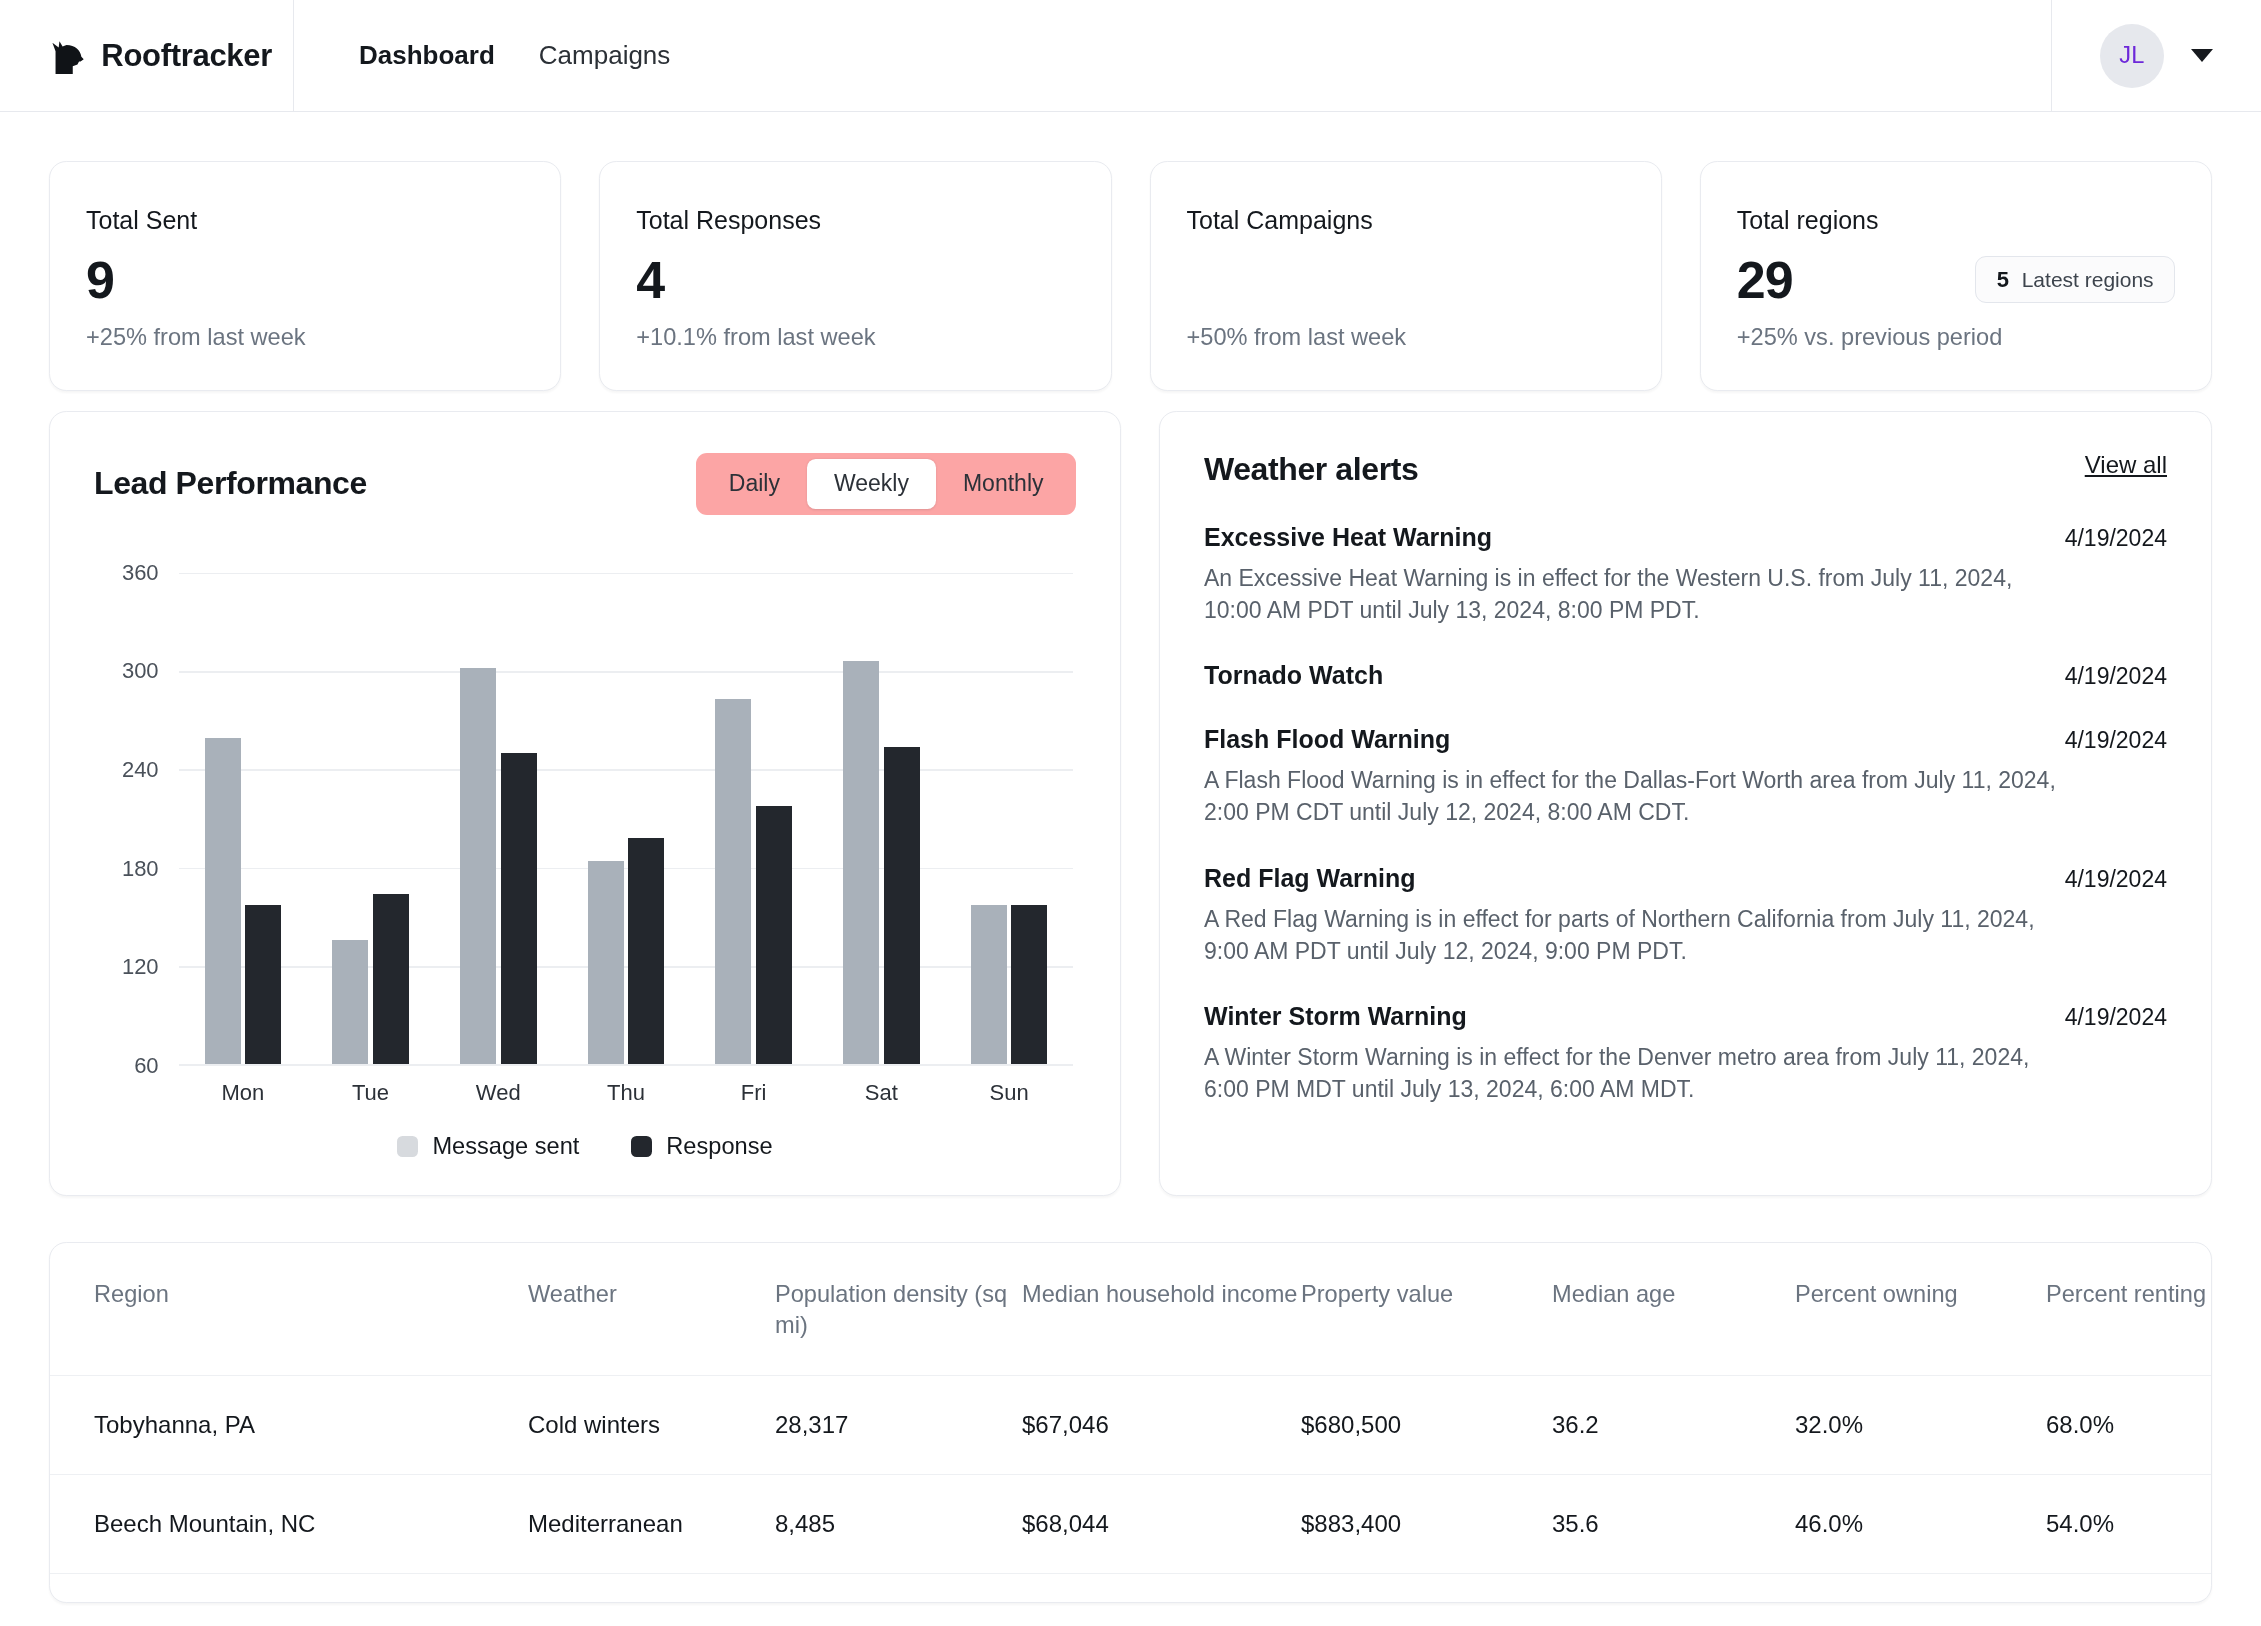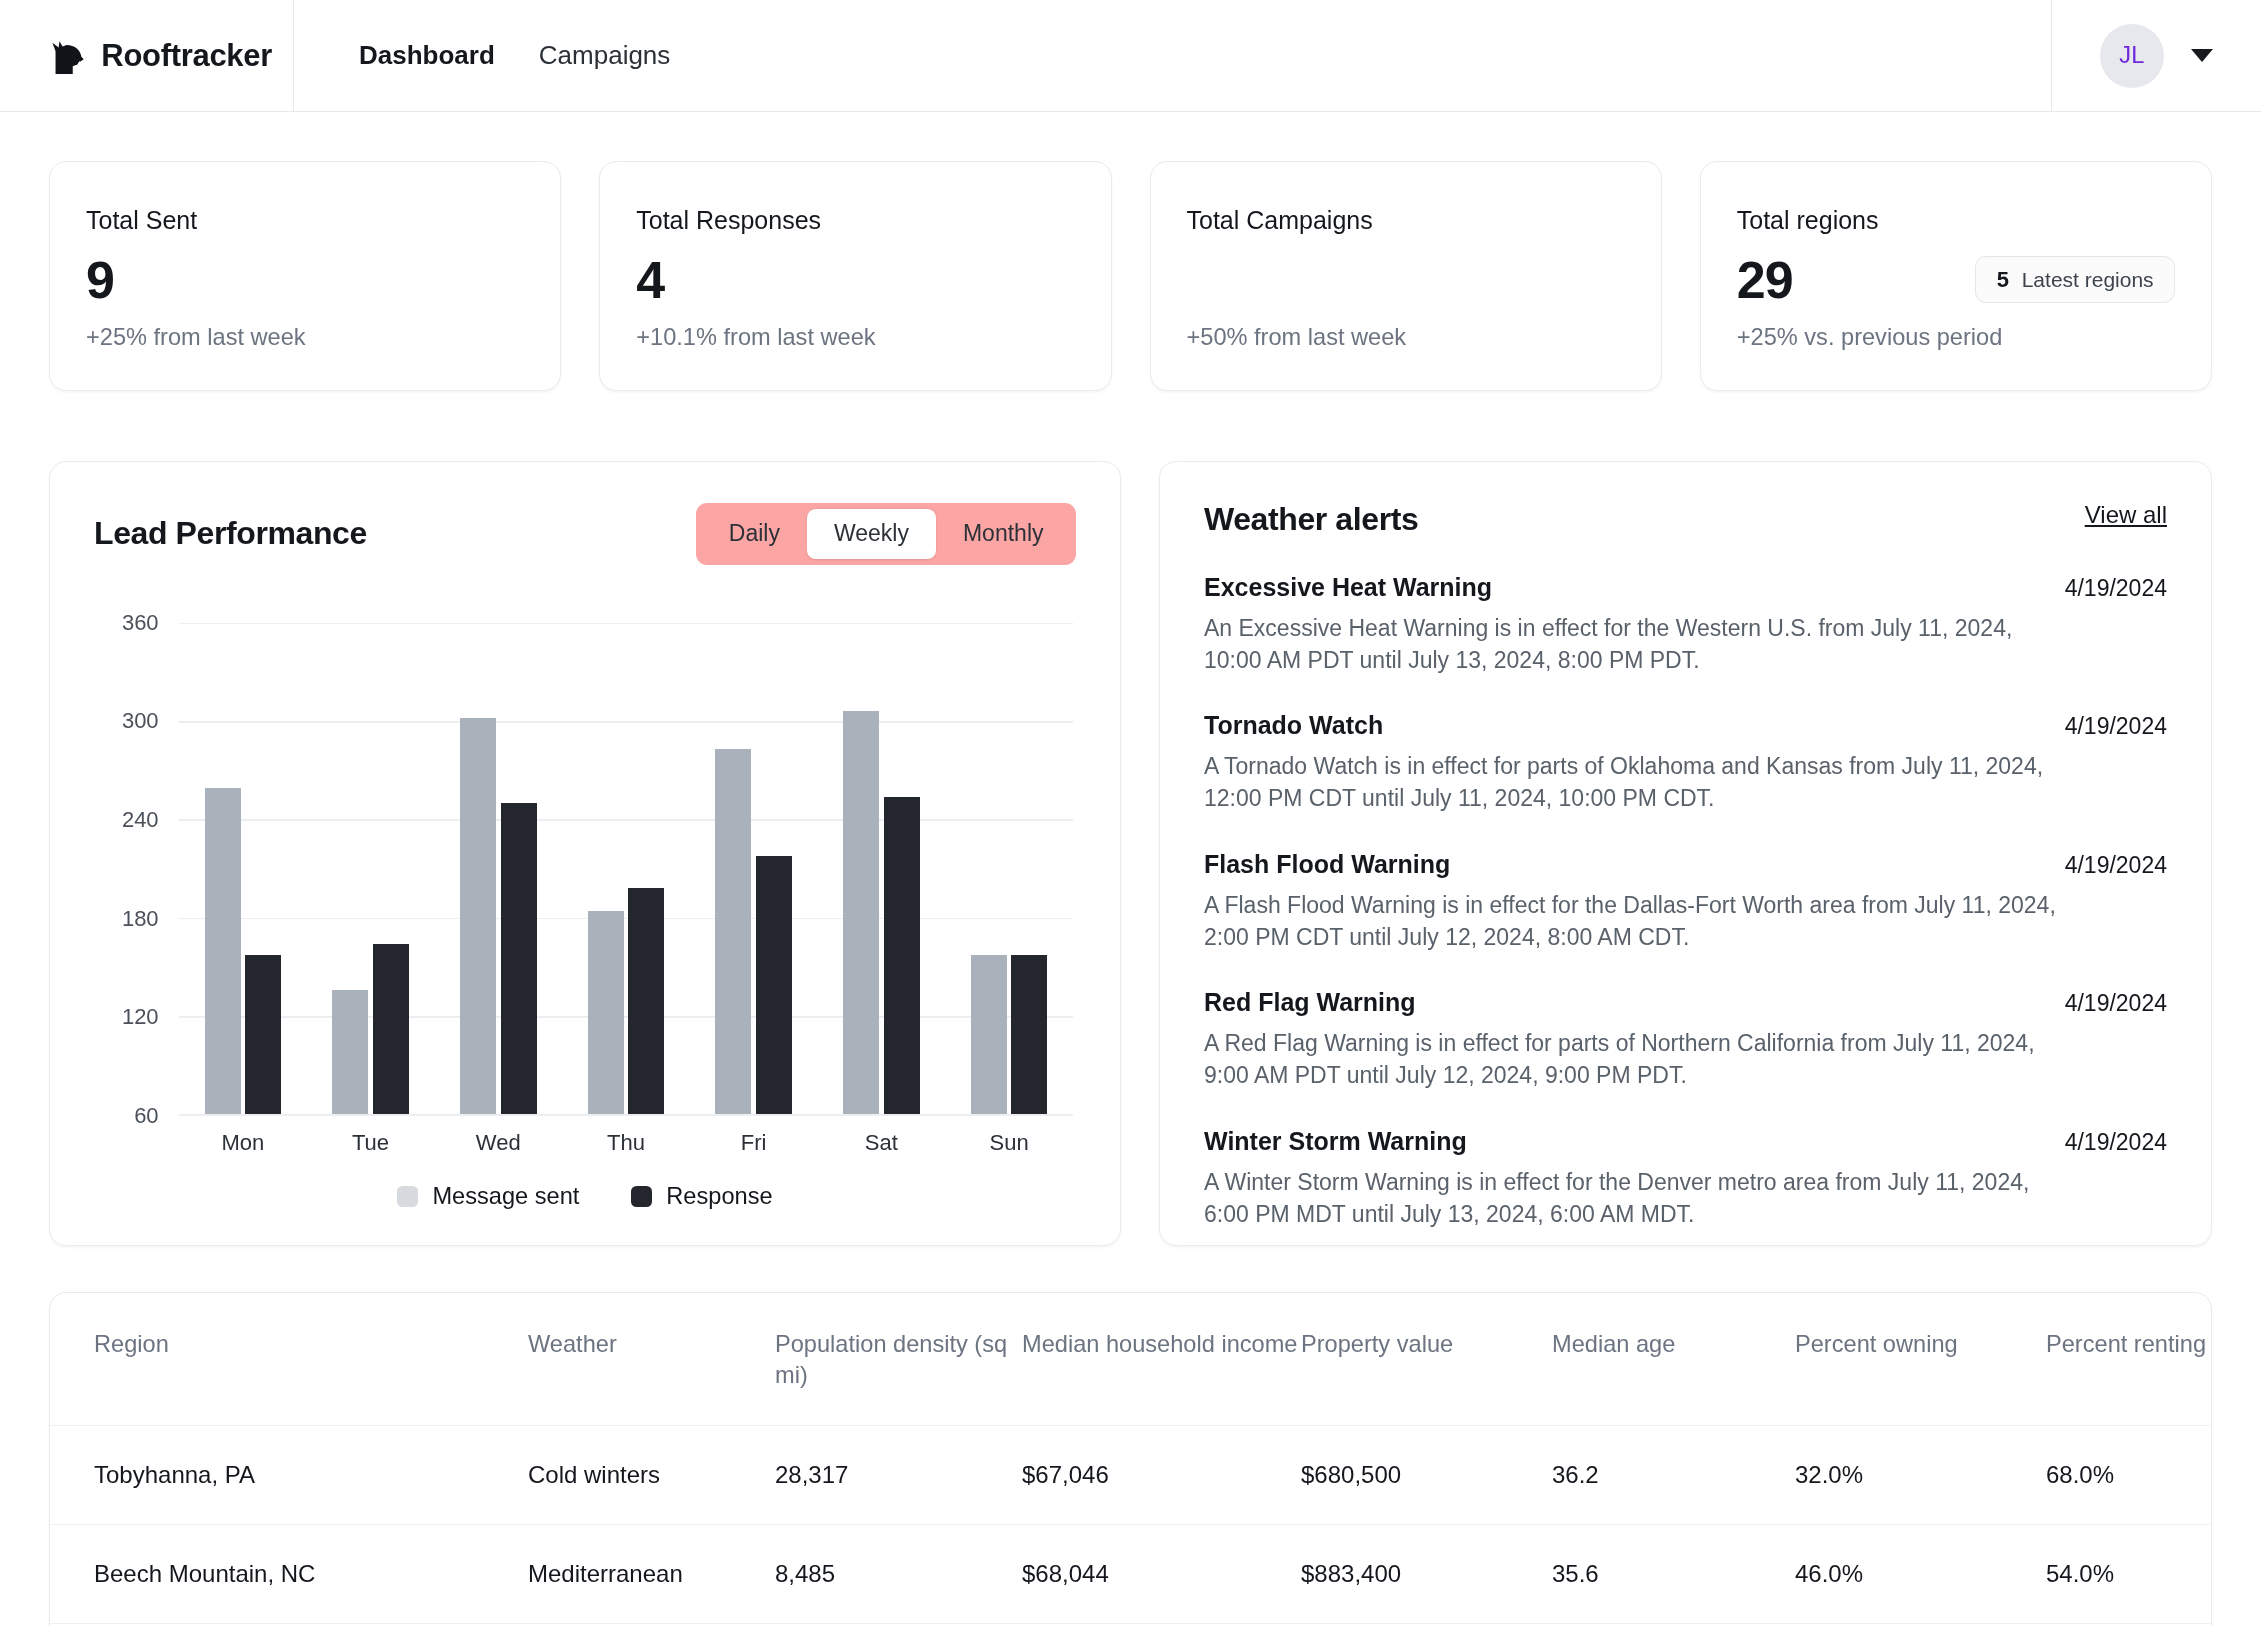"Lead Performance" .mid-row { margin-top: 70px -> 20px }
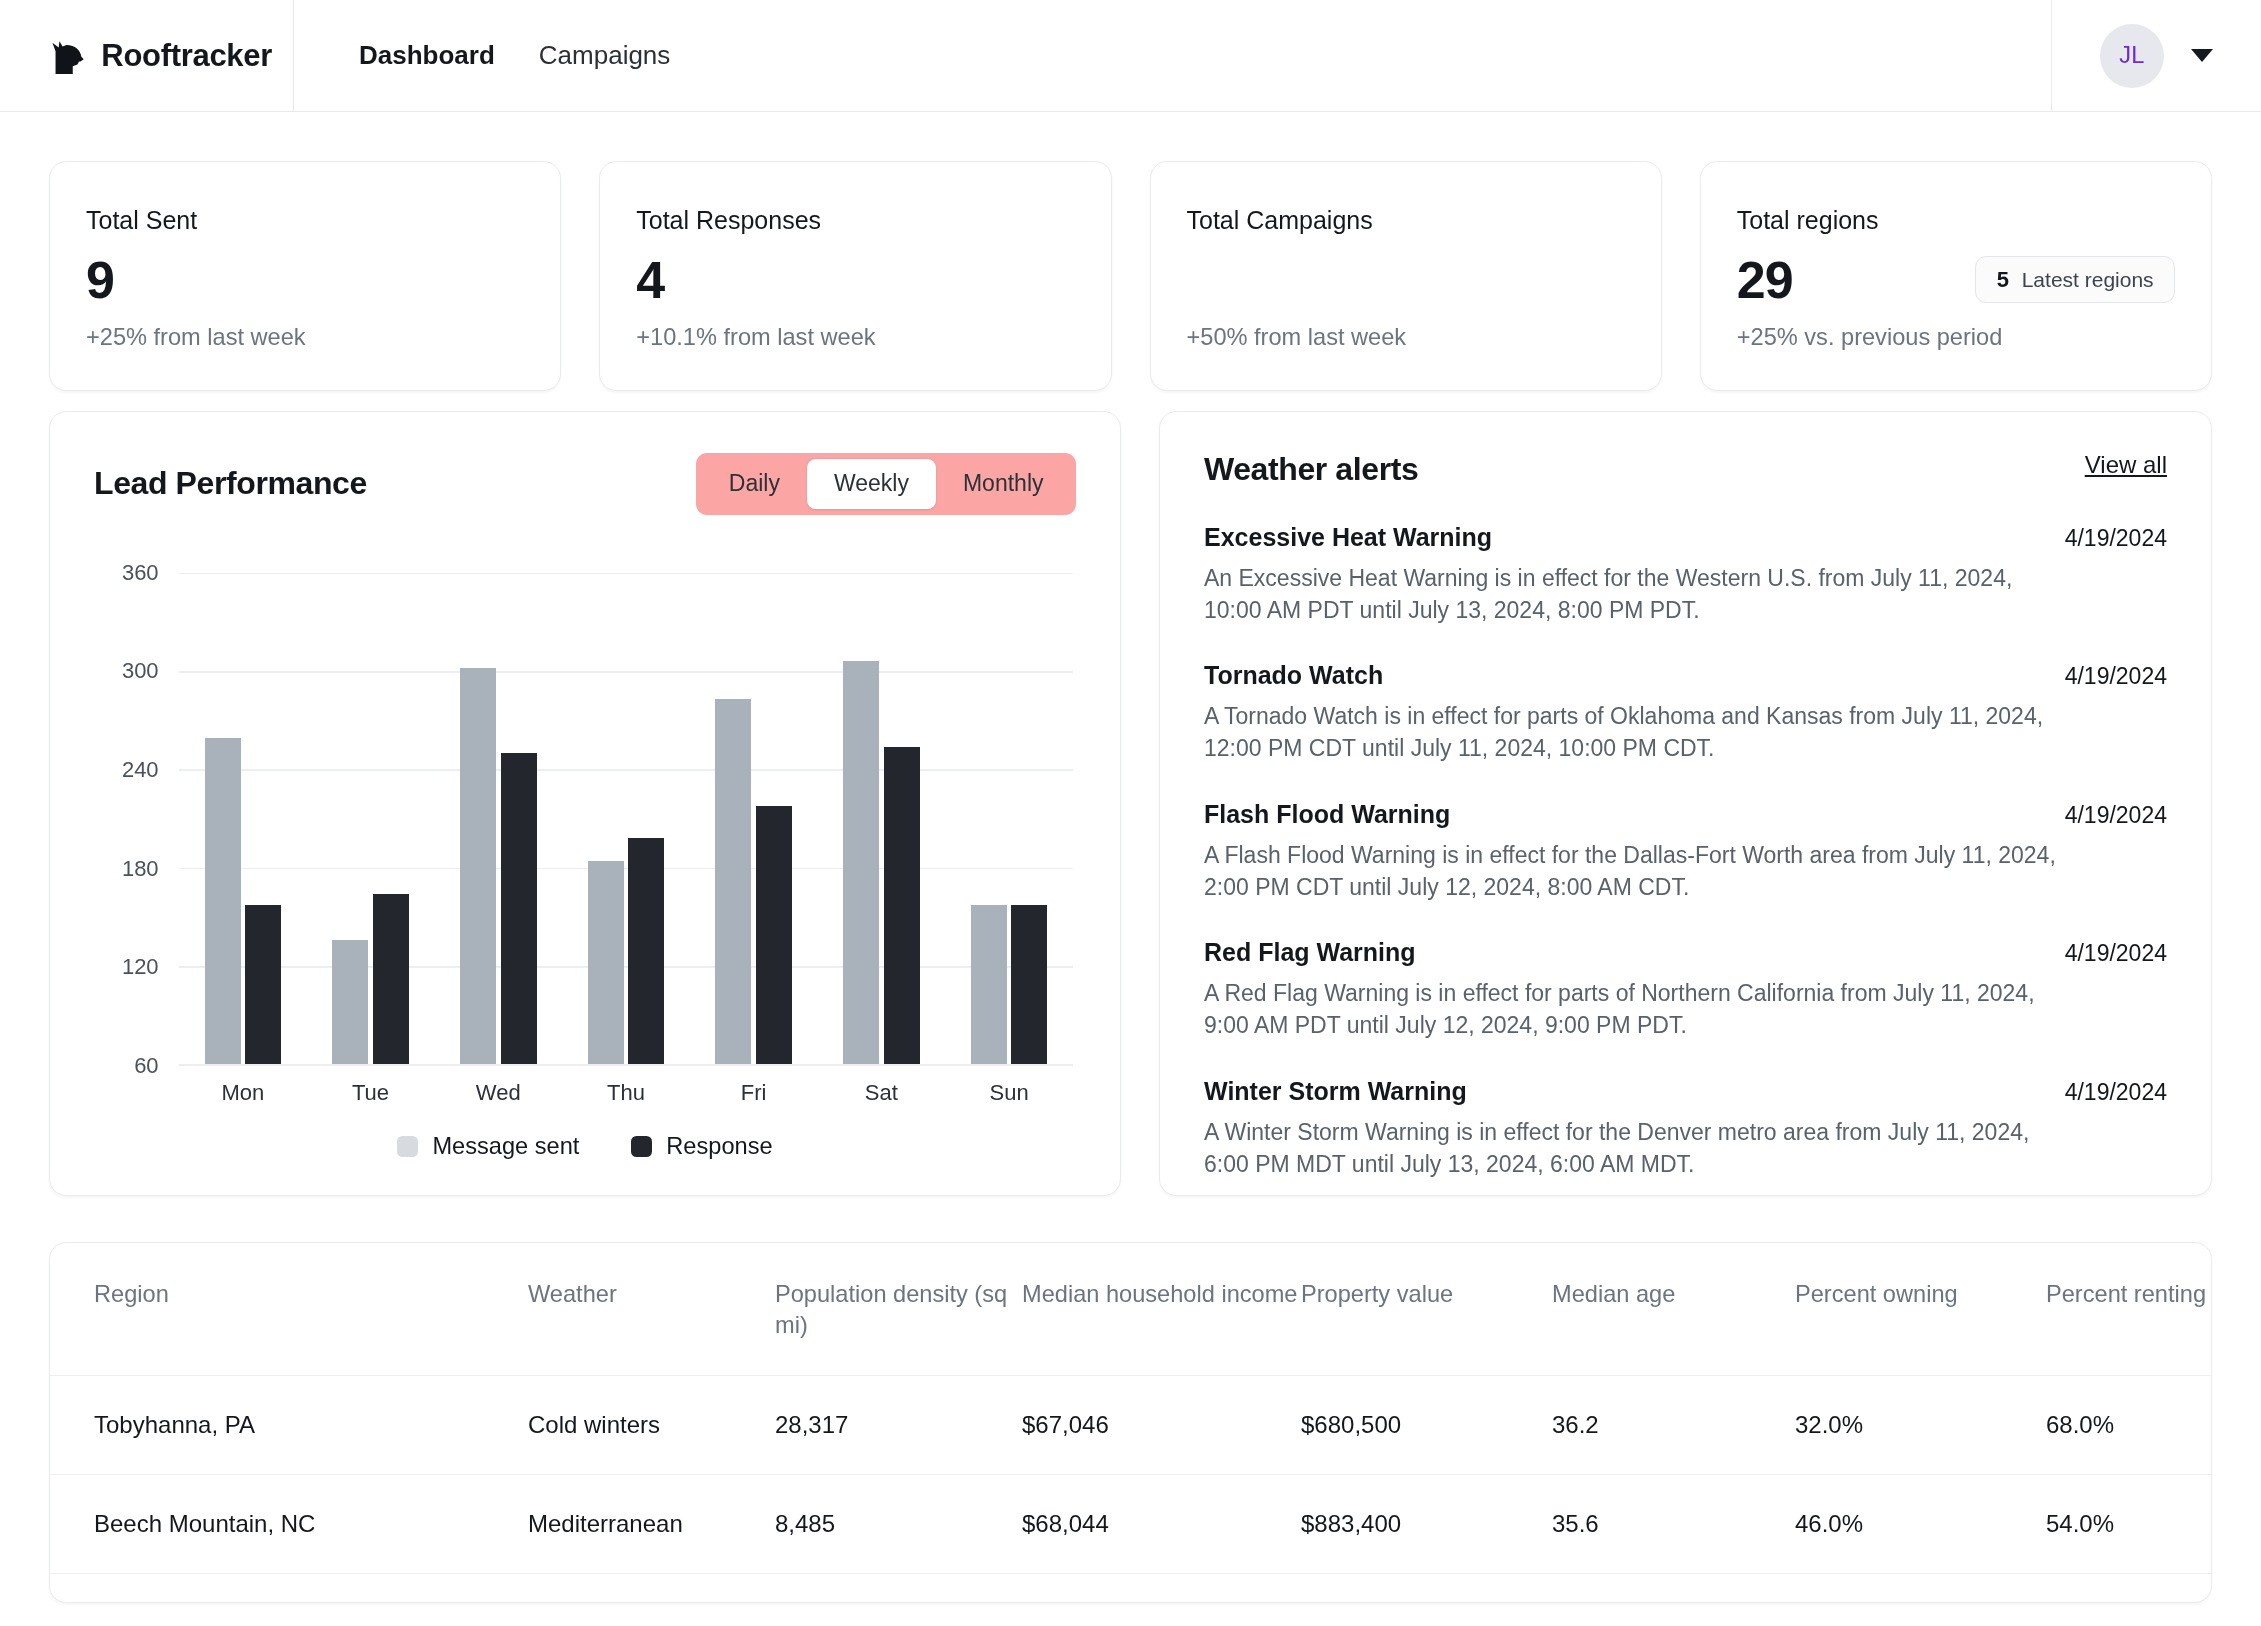"A Tornado Watch is in" div.alert-desc { html: <div>A Tornado Watch is in effect for parts of Oklahoma and Kansas from July 11, 2024, 12:00 PM CDT until July 11, 2024, 10:00 PM CDT.</div> -> none }
